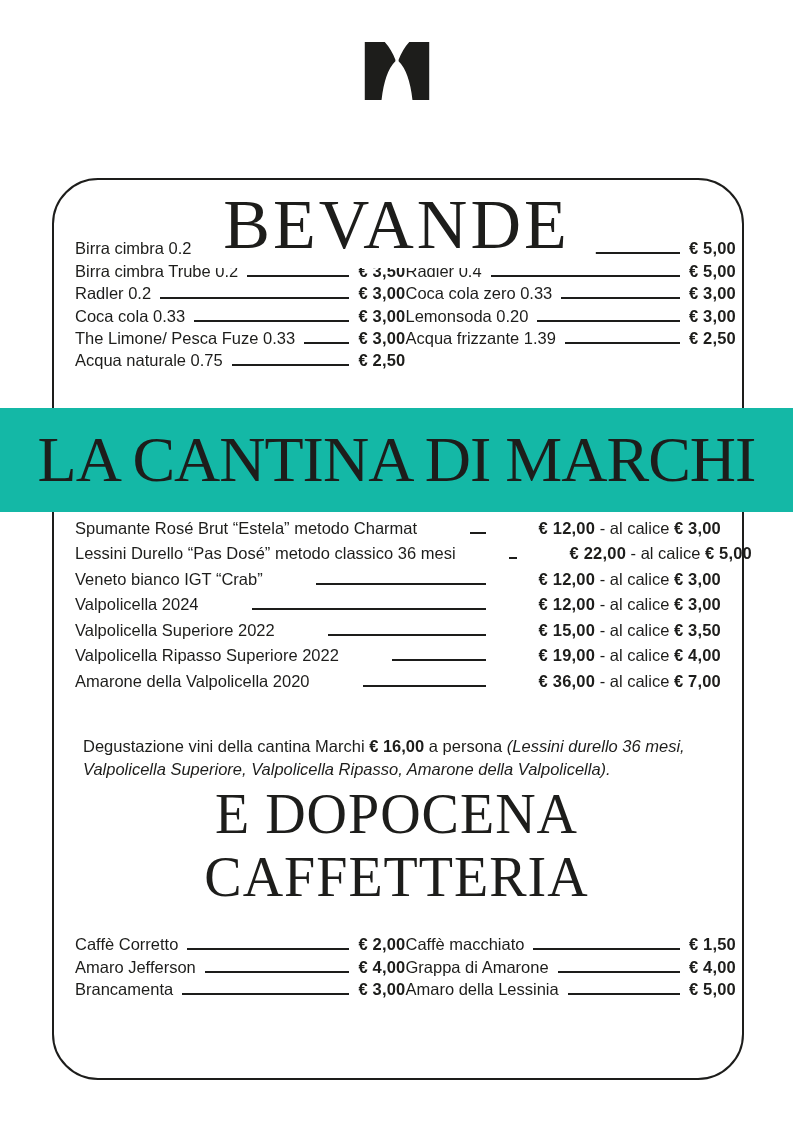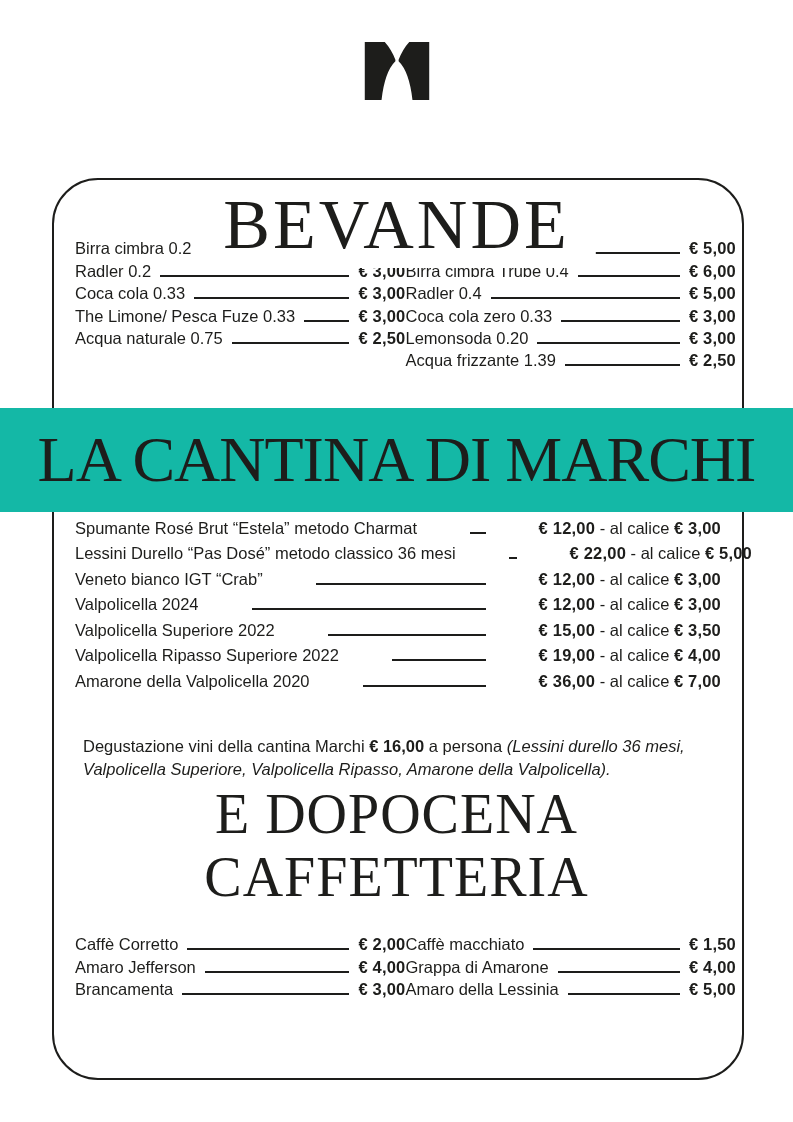"Birra cimbra Trube 0.2" div.row { html: none -> <div> <span>Birra cimbra Trube 0.2</span> <span></span> <span><b>€ 3,50</b></span> </div> }
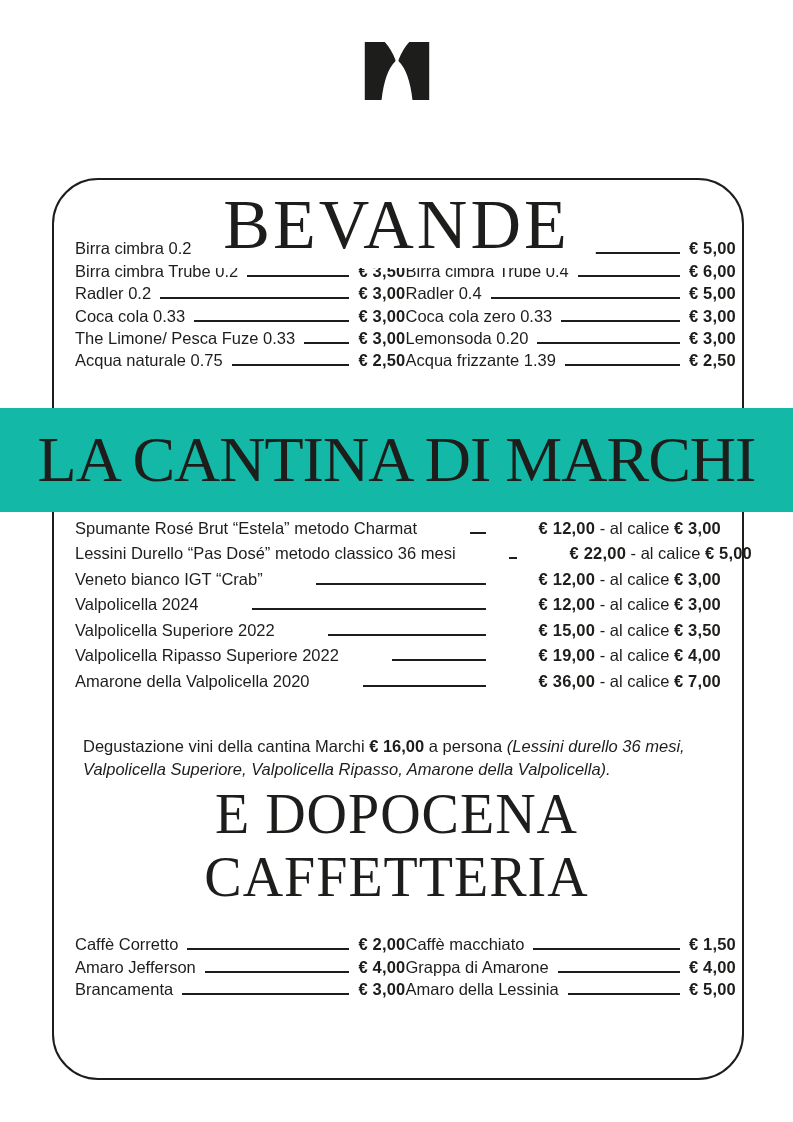"Birra cimbra Trube 0.4" div.row { html: <div> <span>Birra cimbra Trube 0.4</span> <span></span> <span><b>€ 6,00</b></span> </div> -> none }
